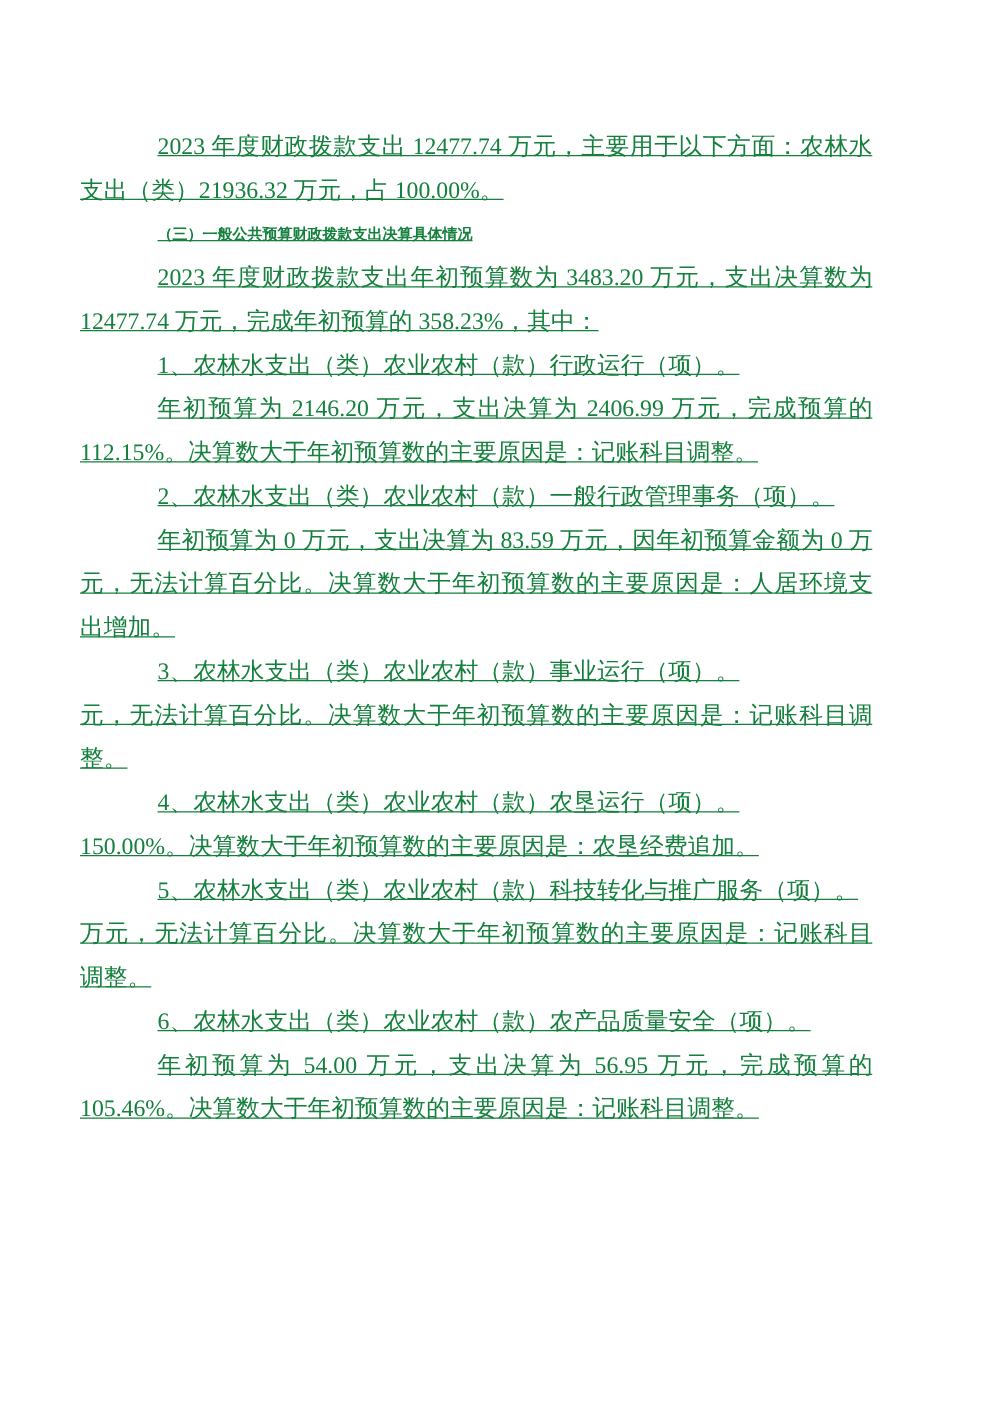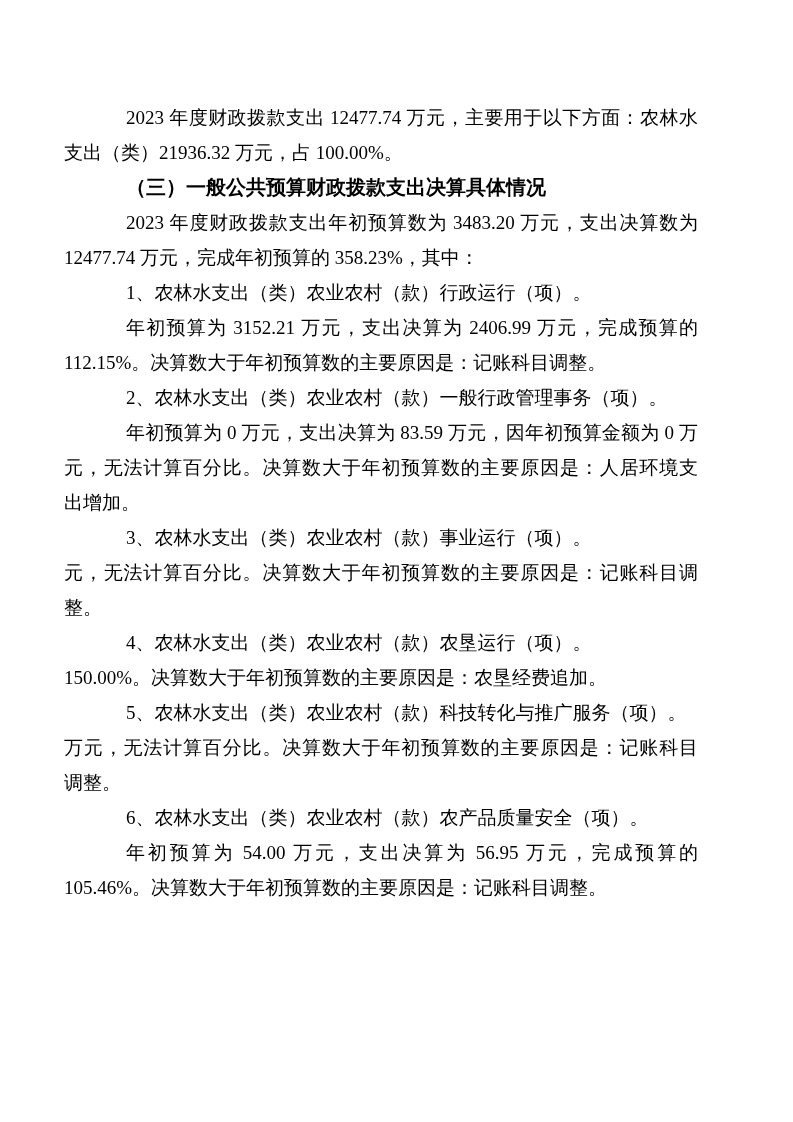"2023 年度财政拨款支出 12477.74 万元，主要用于以下方面：农林水" .content { color: #000000 -> #15803d; text-decoration: none -> underline }
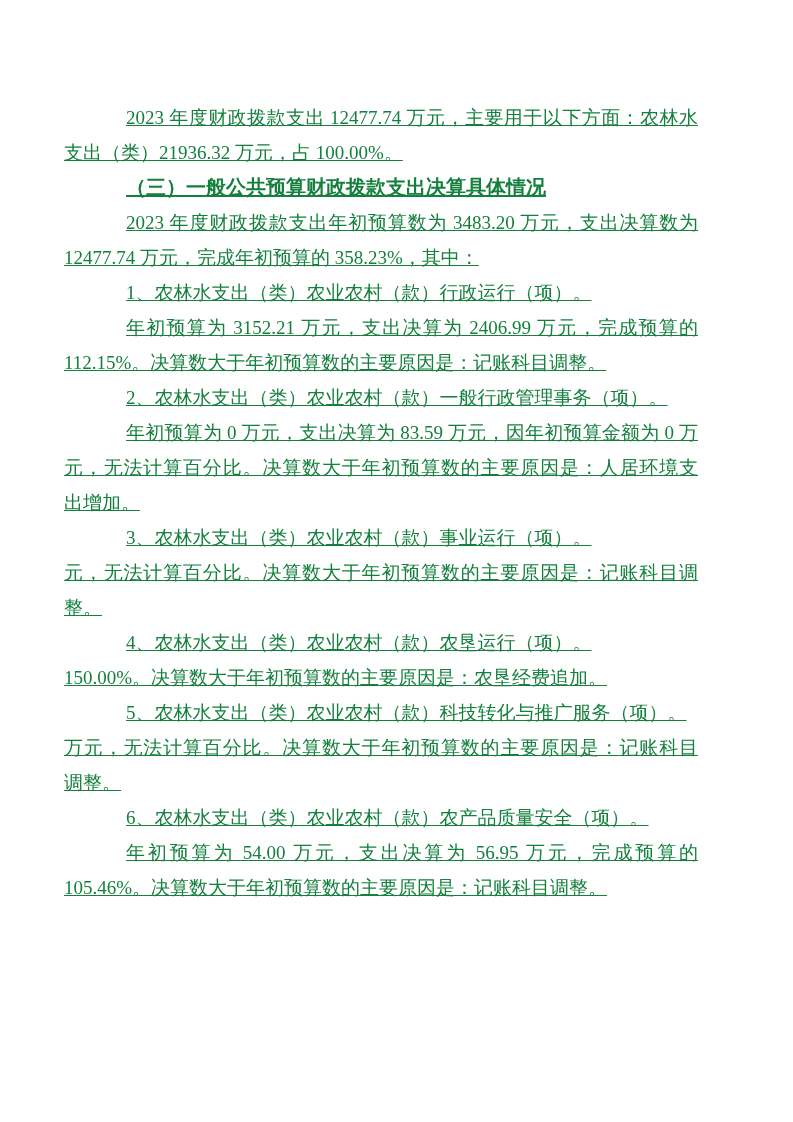"（三）一般公共预算财政拨款支出决算具体情况" .line.heading { font-size: 20px -> 12px }
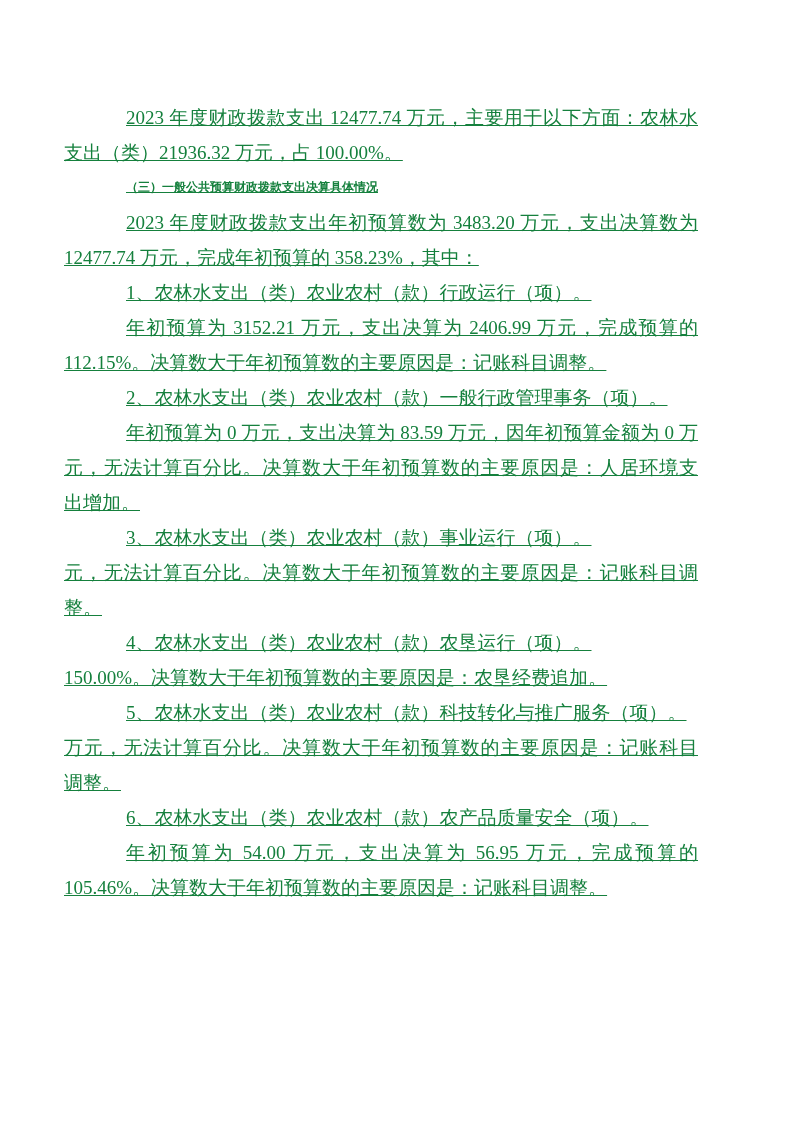"年初预算为 3152.21 万元，支出决算为 2406.99 万元，完成预算的" div.line { text: 3152.21 -> 2146.20 }
